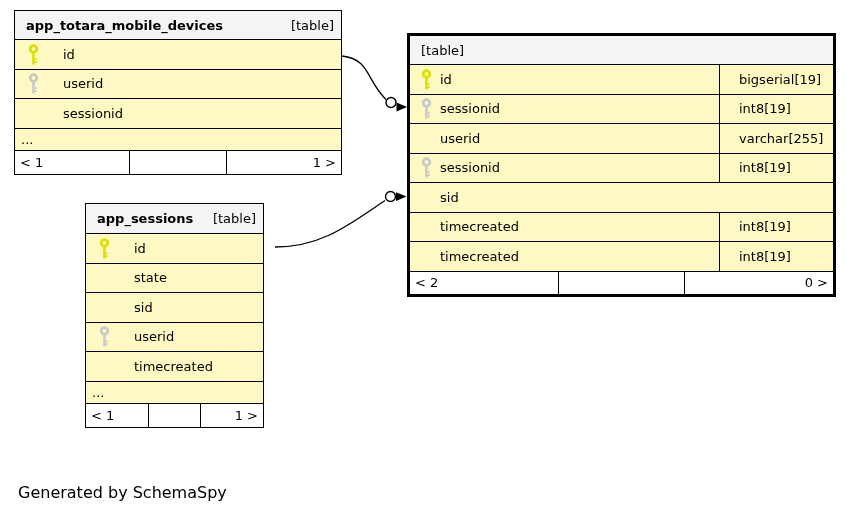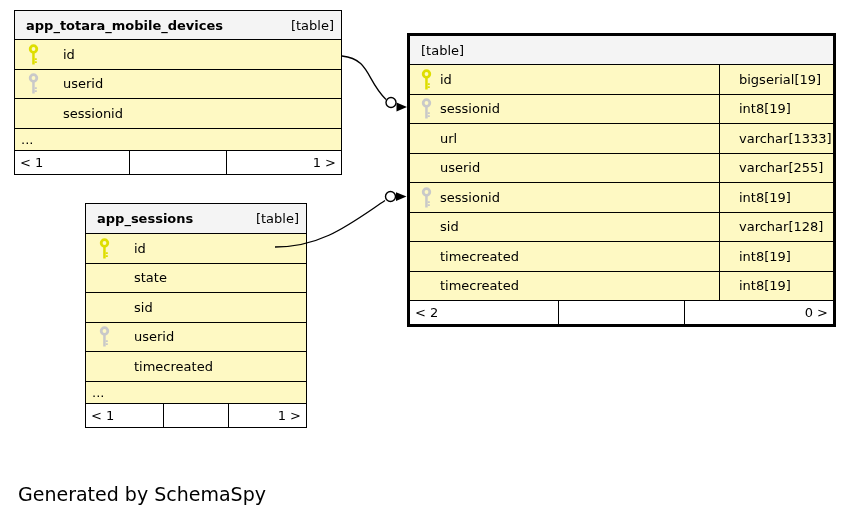"url" div.trow { html: <div> <span> <span> <svg></svg> </span> <span>url</span> </span> <span>varchar[1333]</span> </div> -> none }
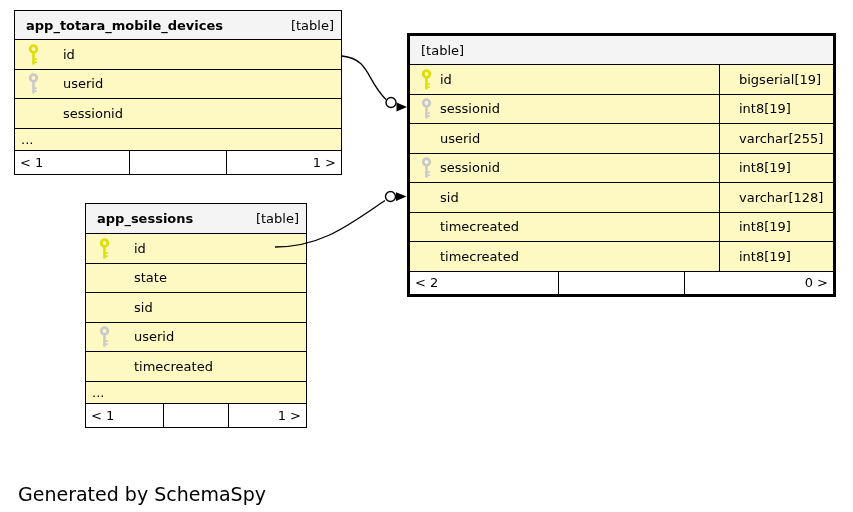"varchar[128]" span.ctype { html: <span>varchar[128]</span> -> none }
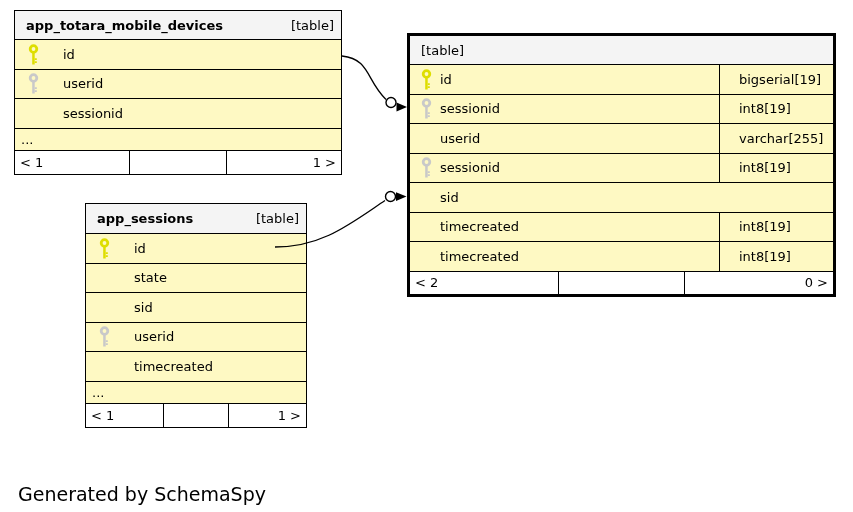"app_sessions" div.tbl { width: 222px -> 179px }
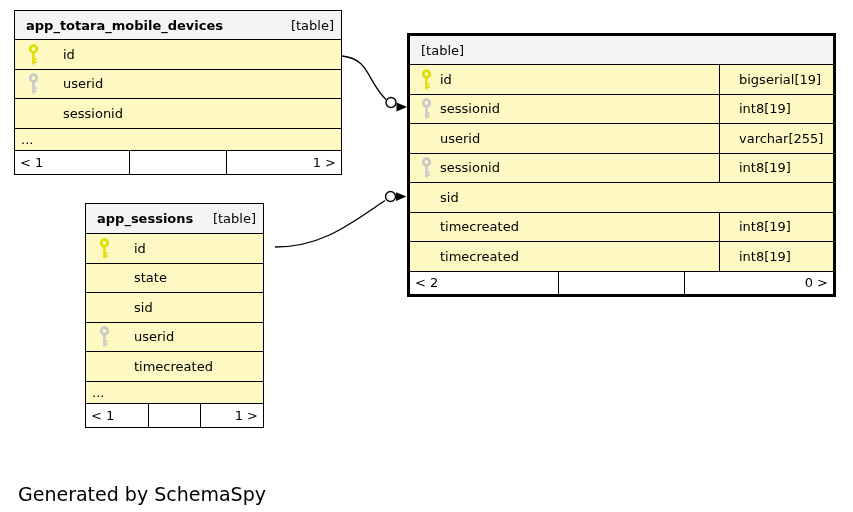"Generated by SchemaSpy" .credit { font-size: 19px -> 16px }
